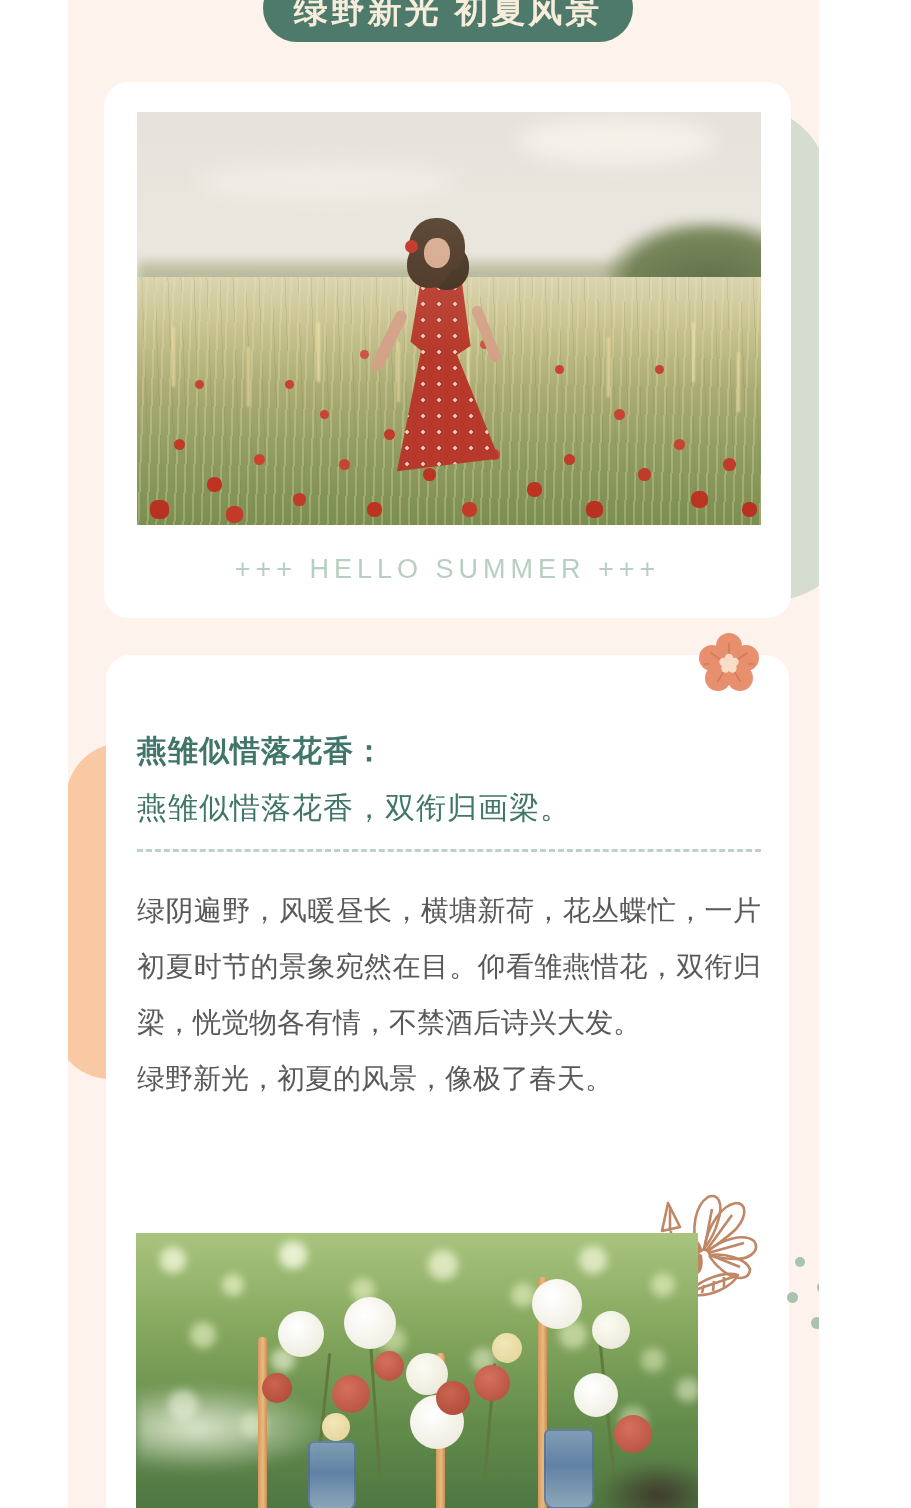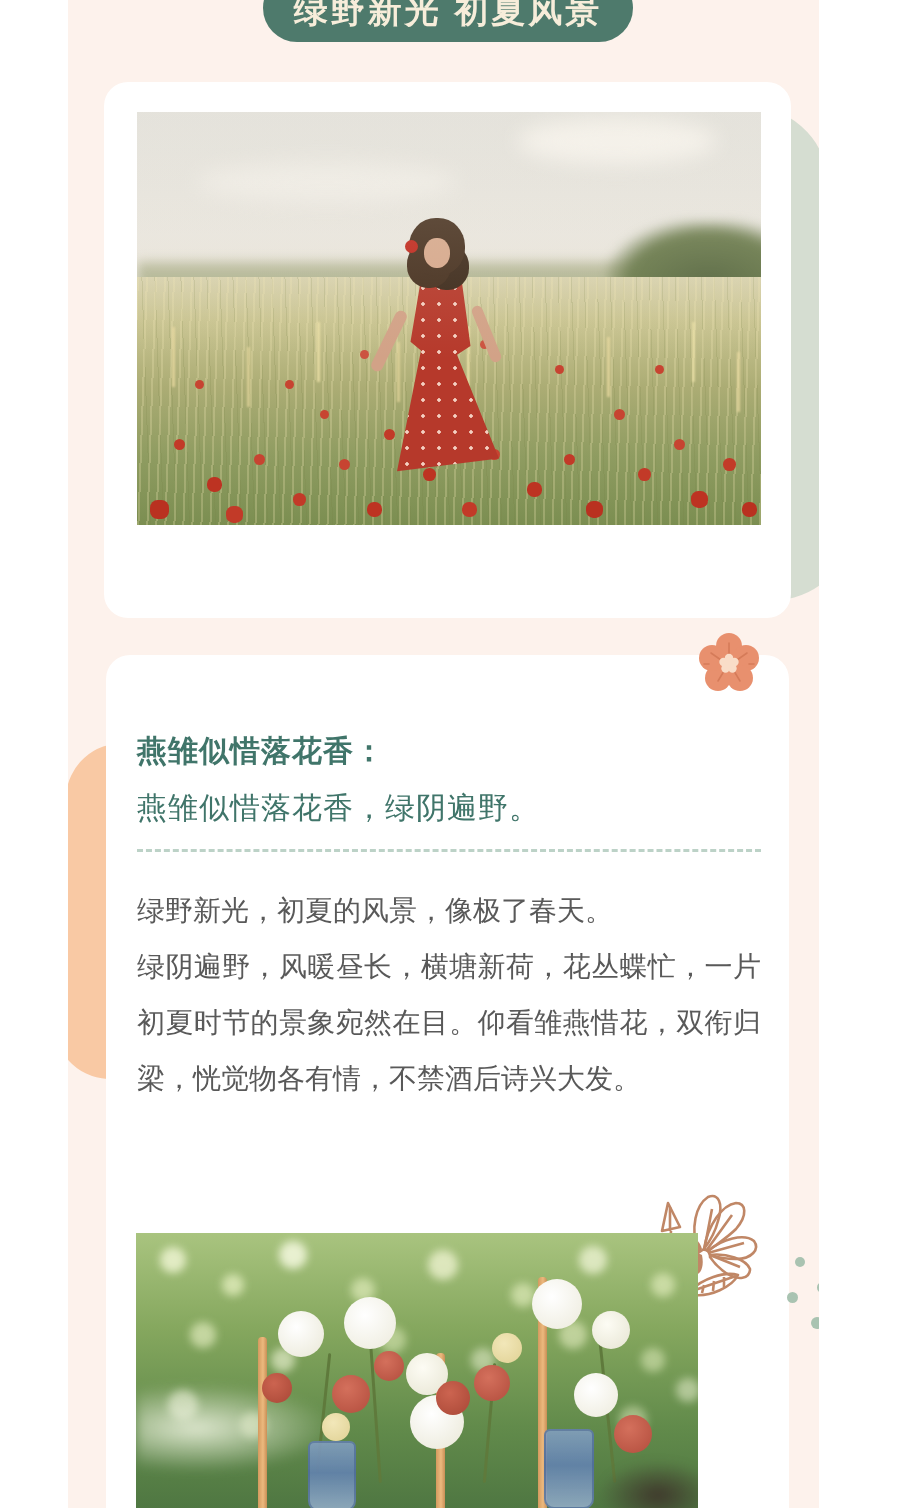"+++ HELLO SUMMER +++" div.caption1 { html: none -> <div>+++ HELLO SUMMER +++</div> }
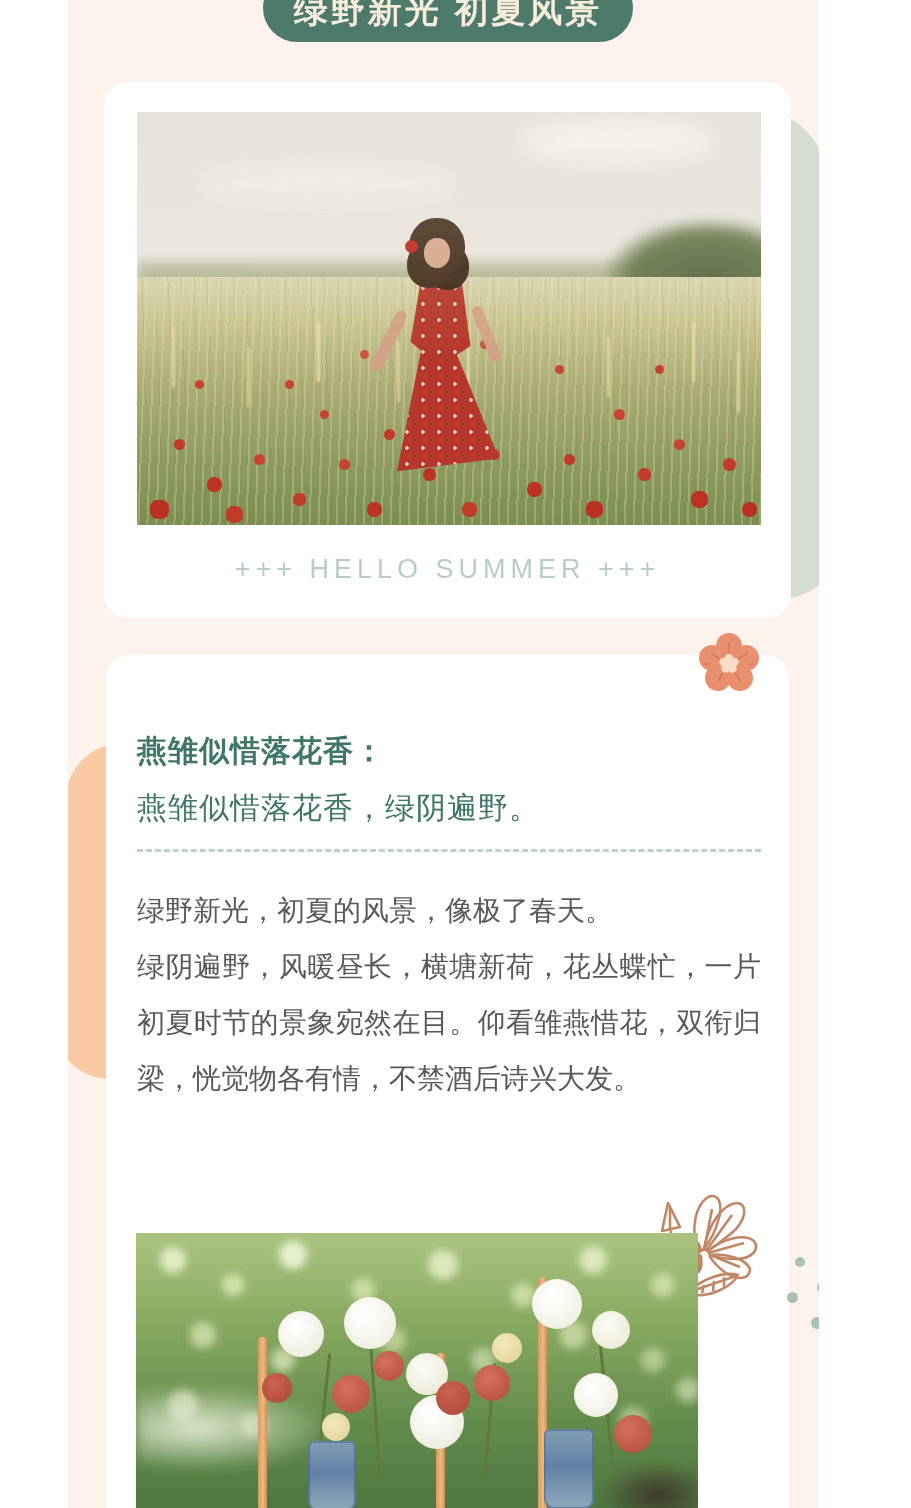"燕雏似惜落花香，绿阴遍野。" div.quote { text: 绿阴遍野 -> 双衔归画梁 }
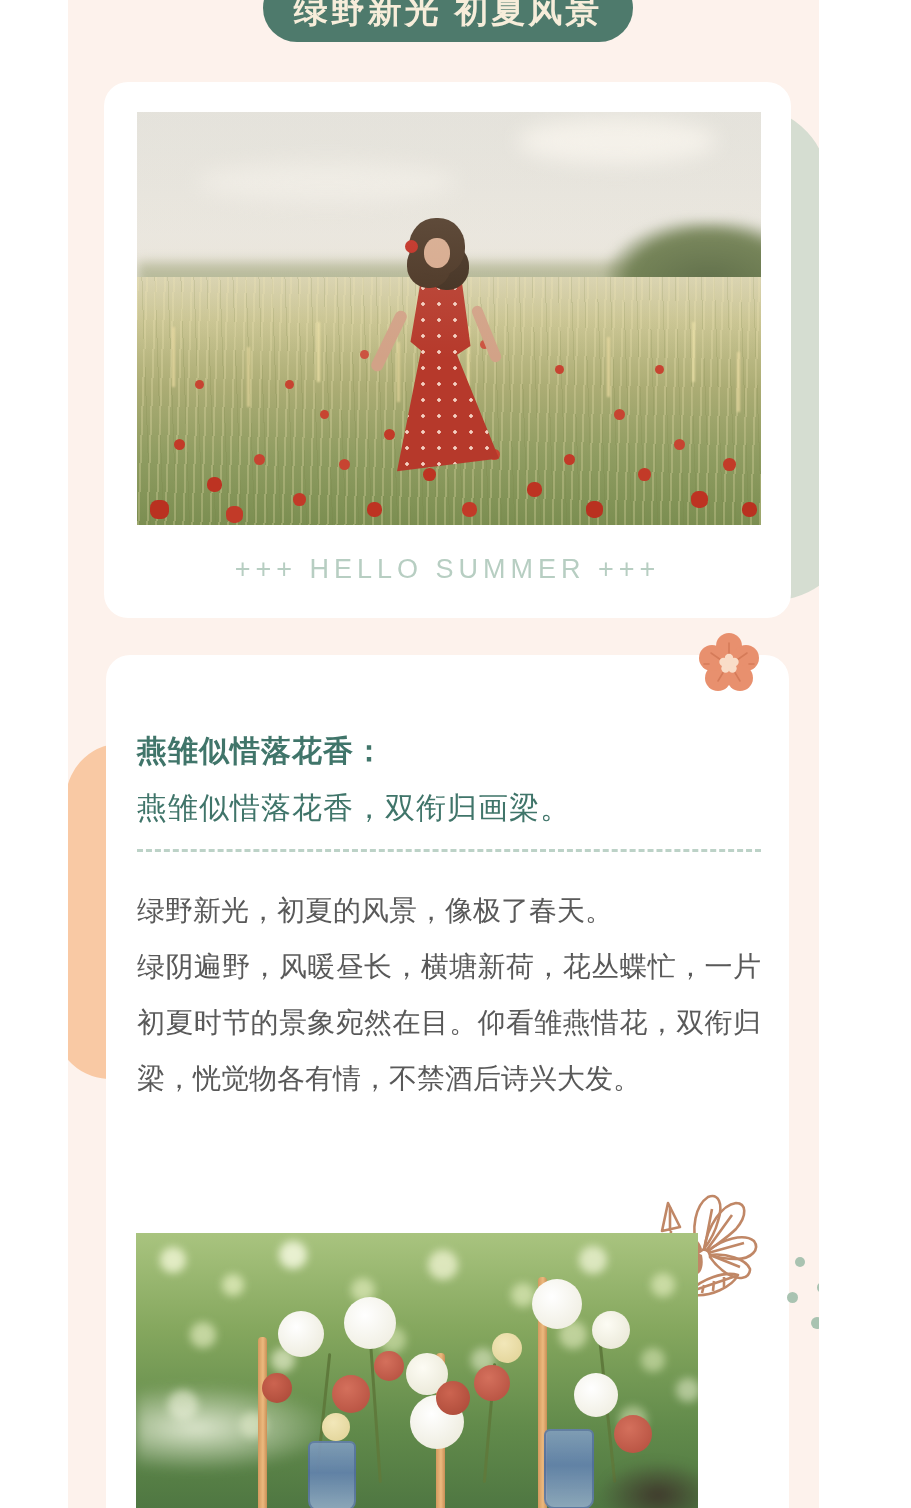"绿野新光，初夏的风景，像极了春天。" p { order: before "绿阴遍野，风暖昼长，横塘新荷，花丛蝶忙，一片初夏时节的景象宛然在目。仰看雏燕惜花" -> after "绿阴遍野，风暖昼长，横塘新荷，花丛蝶忙，一片初夏时节的景象宛然在目。仰看雏燕惜花" }
